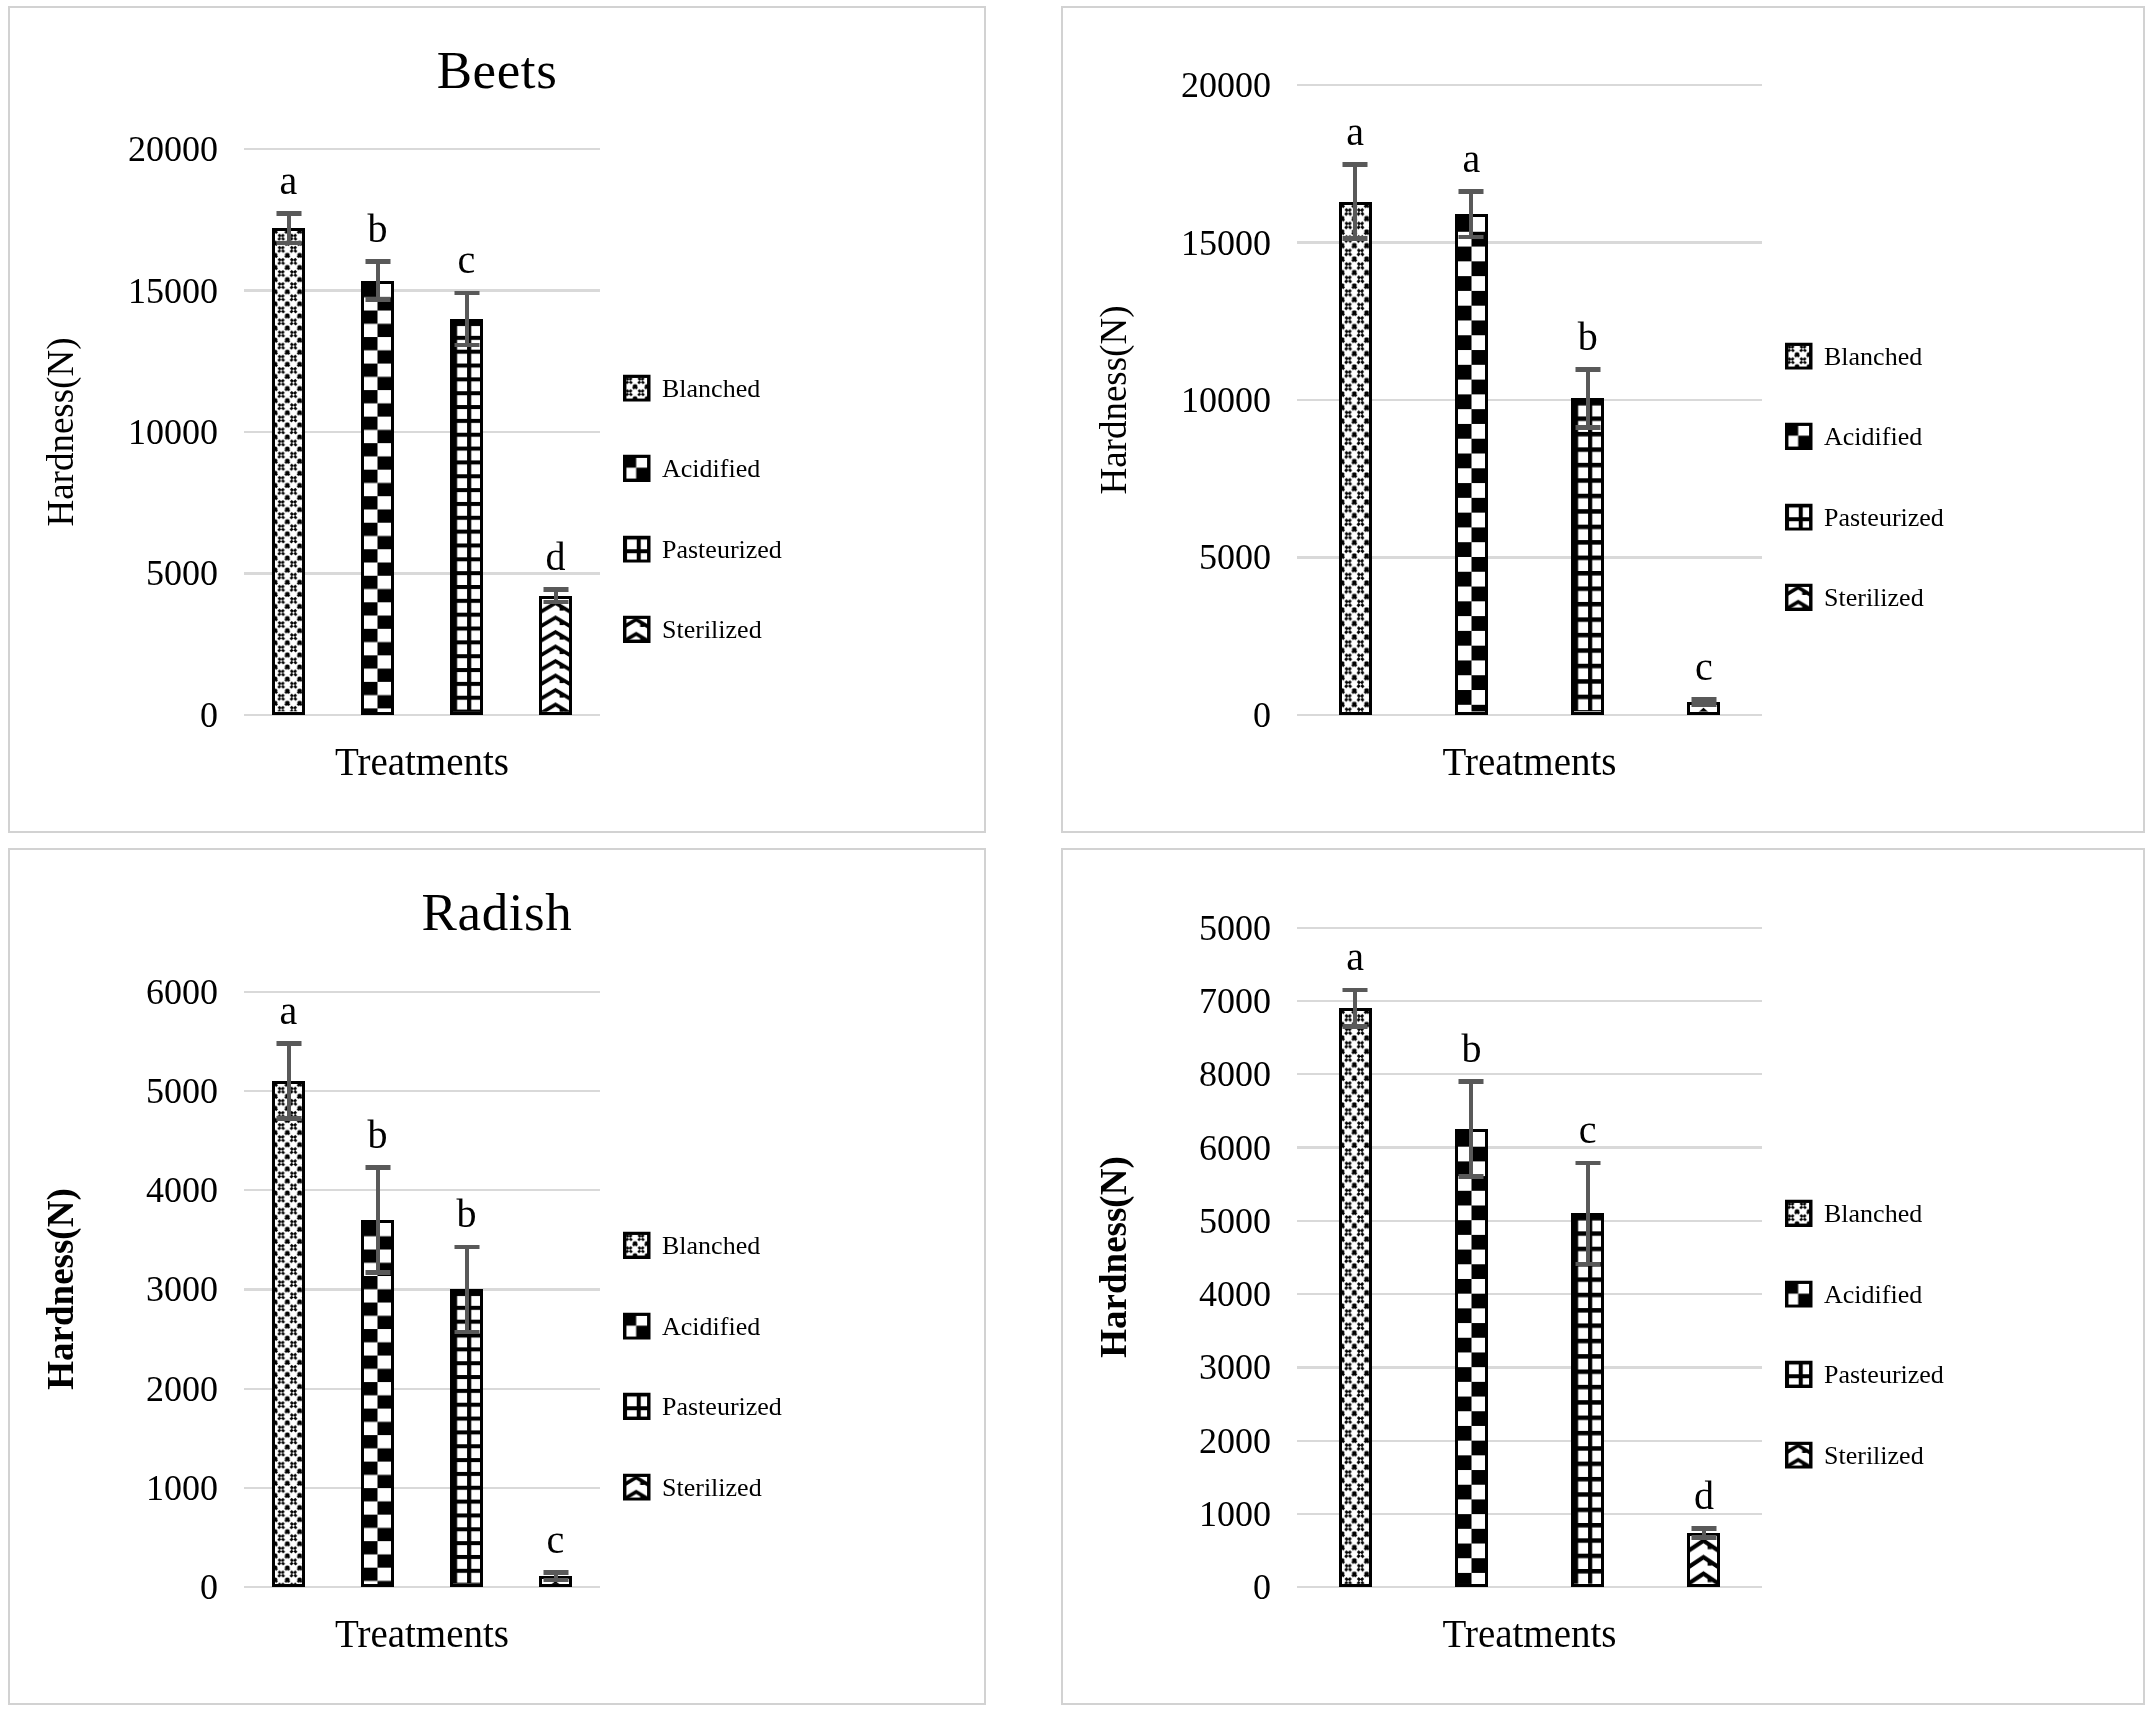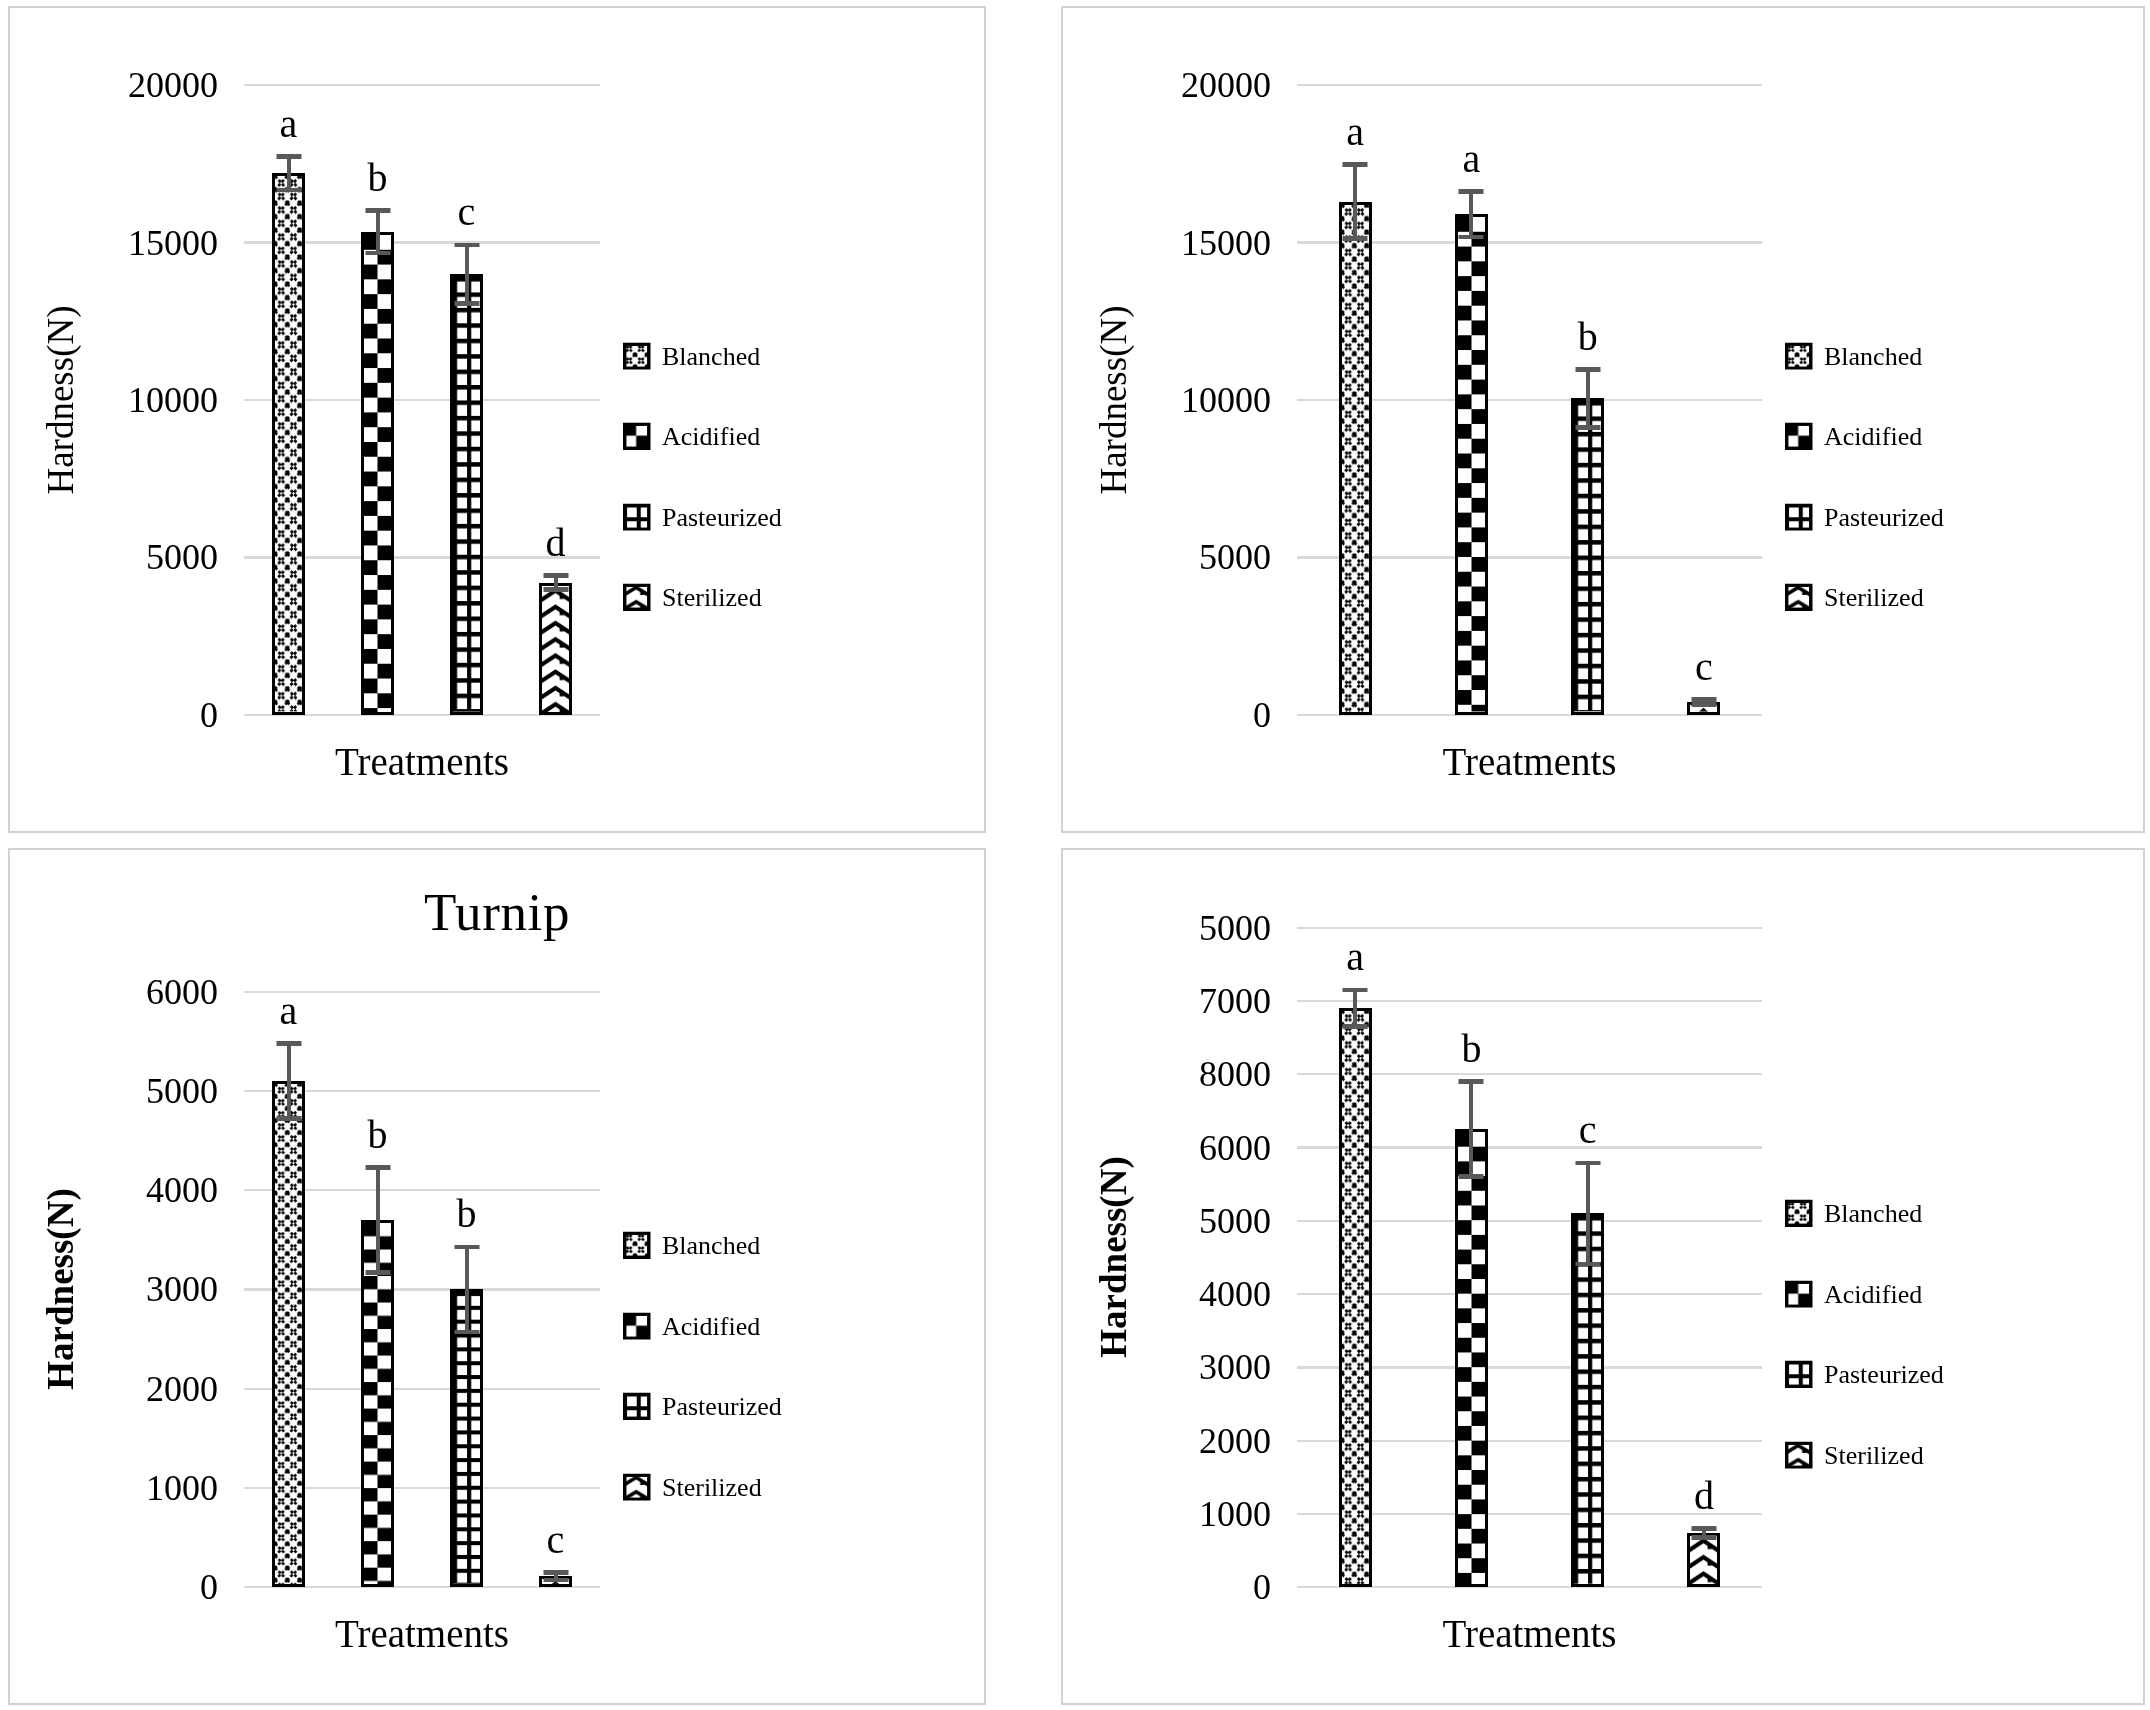"Beets" h2.title { html: none -> <h2>Beets</h2> }
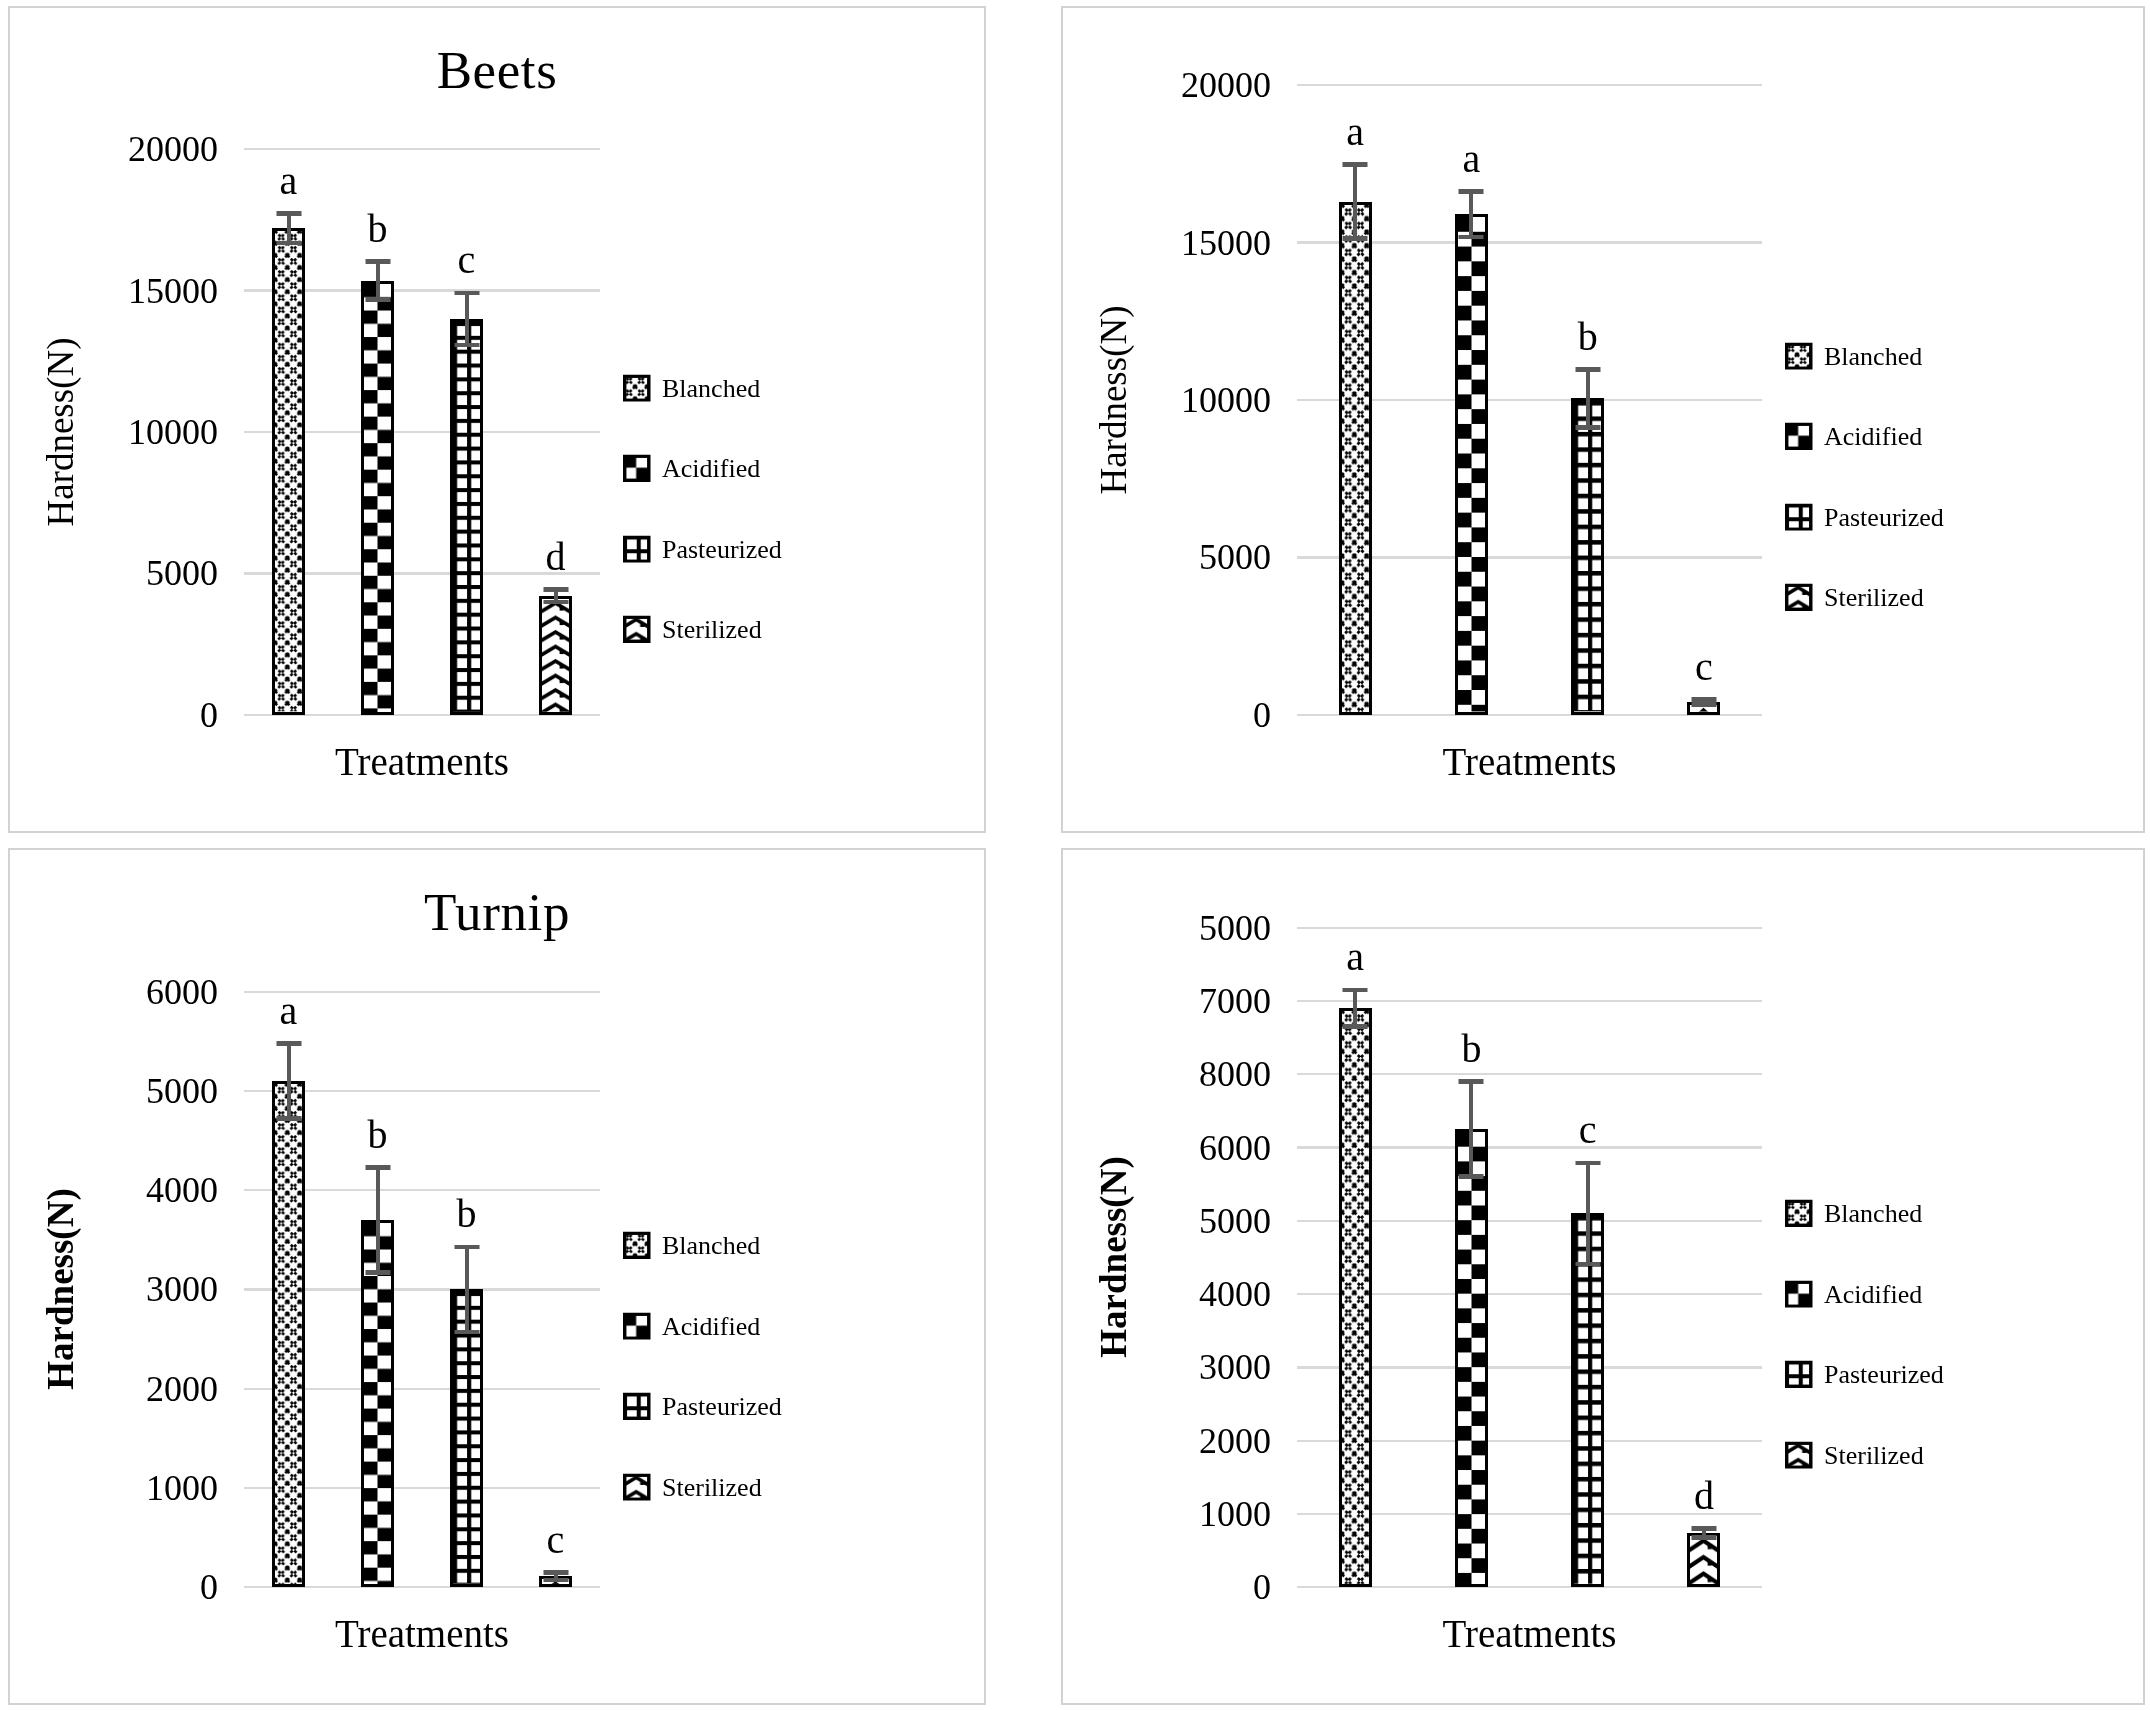"Turnip" h2.title { text: Turnip -> Radish }
